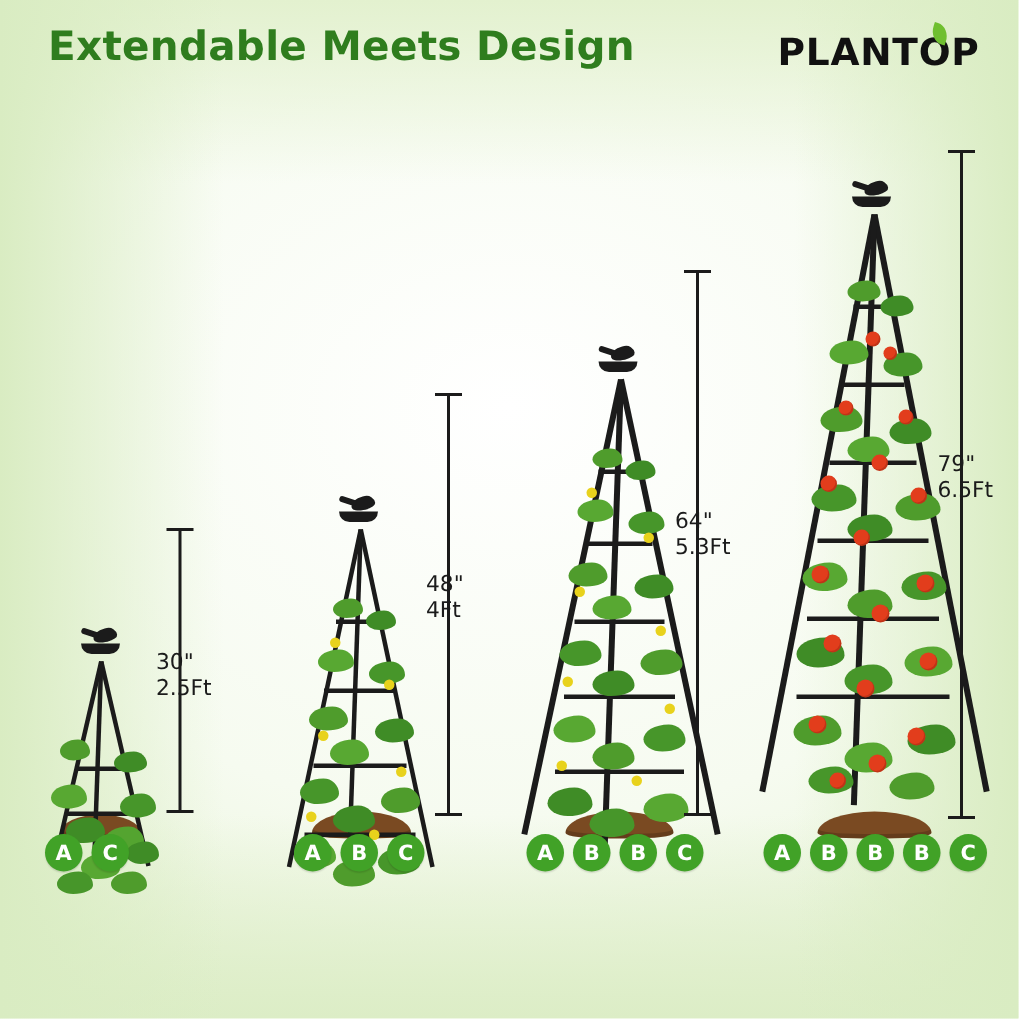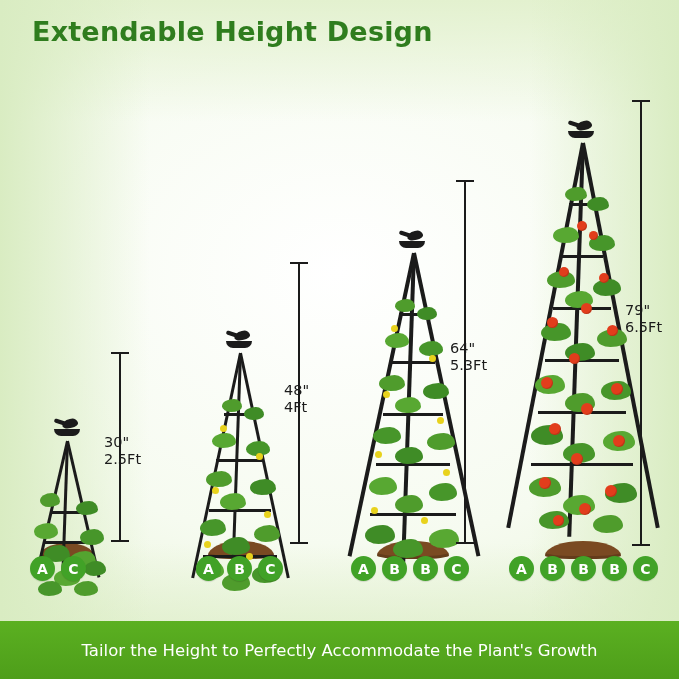"Extendable Height Design" div.title { text: Height -> Meets }
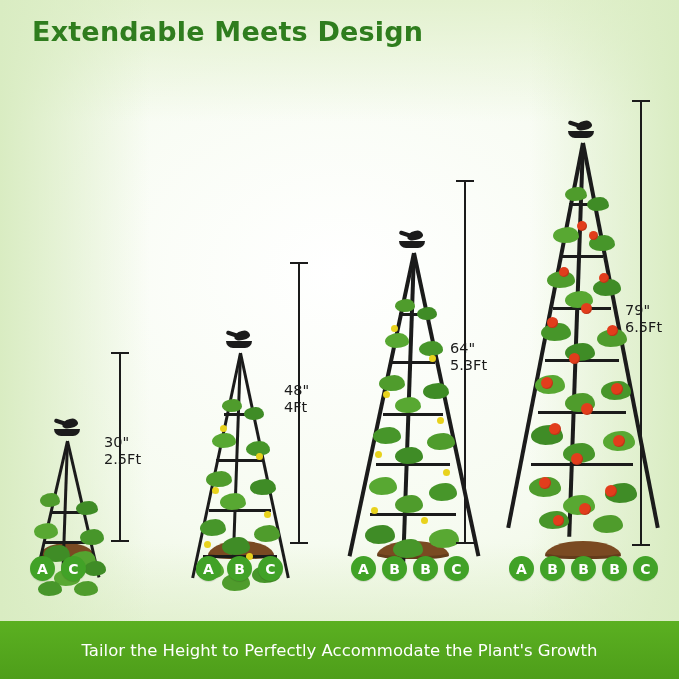"PLANTOP" div.brand { html: none -> <div> <span>PLANTOP</span> <span></span> </div> }
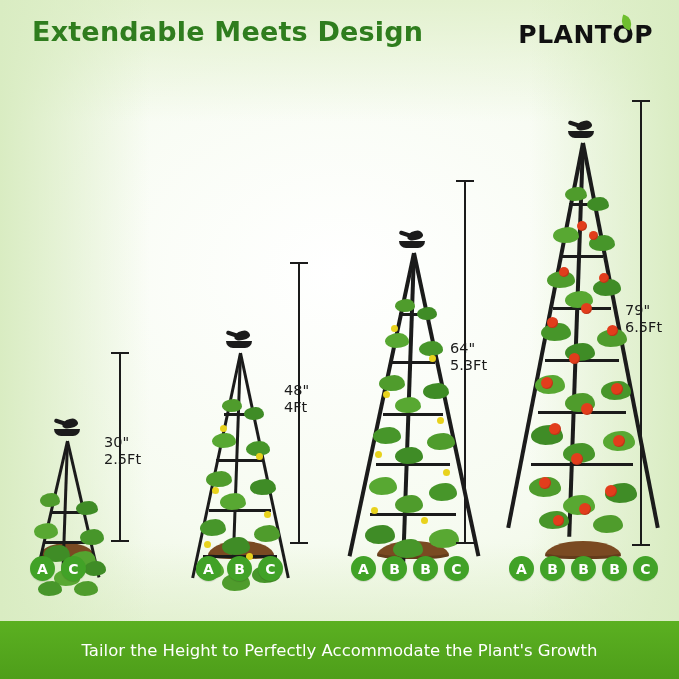"Tailor the Height to Perfectly" div.footer { html: <div> <div>Tailor the Height to Perfectly Accommodate the Plant's Growth</div> </div> -> none }
